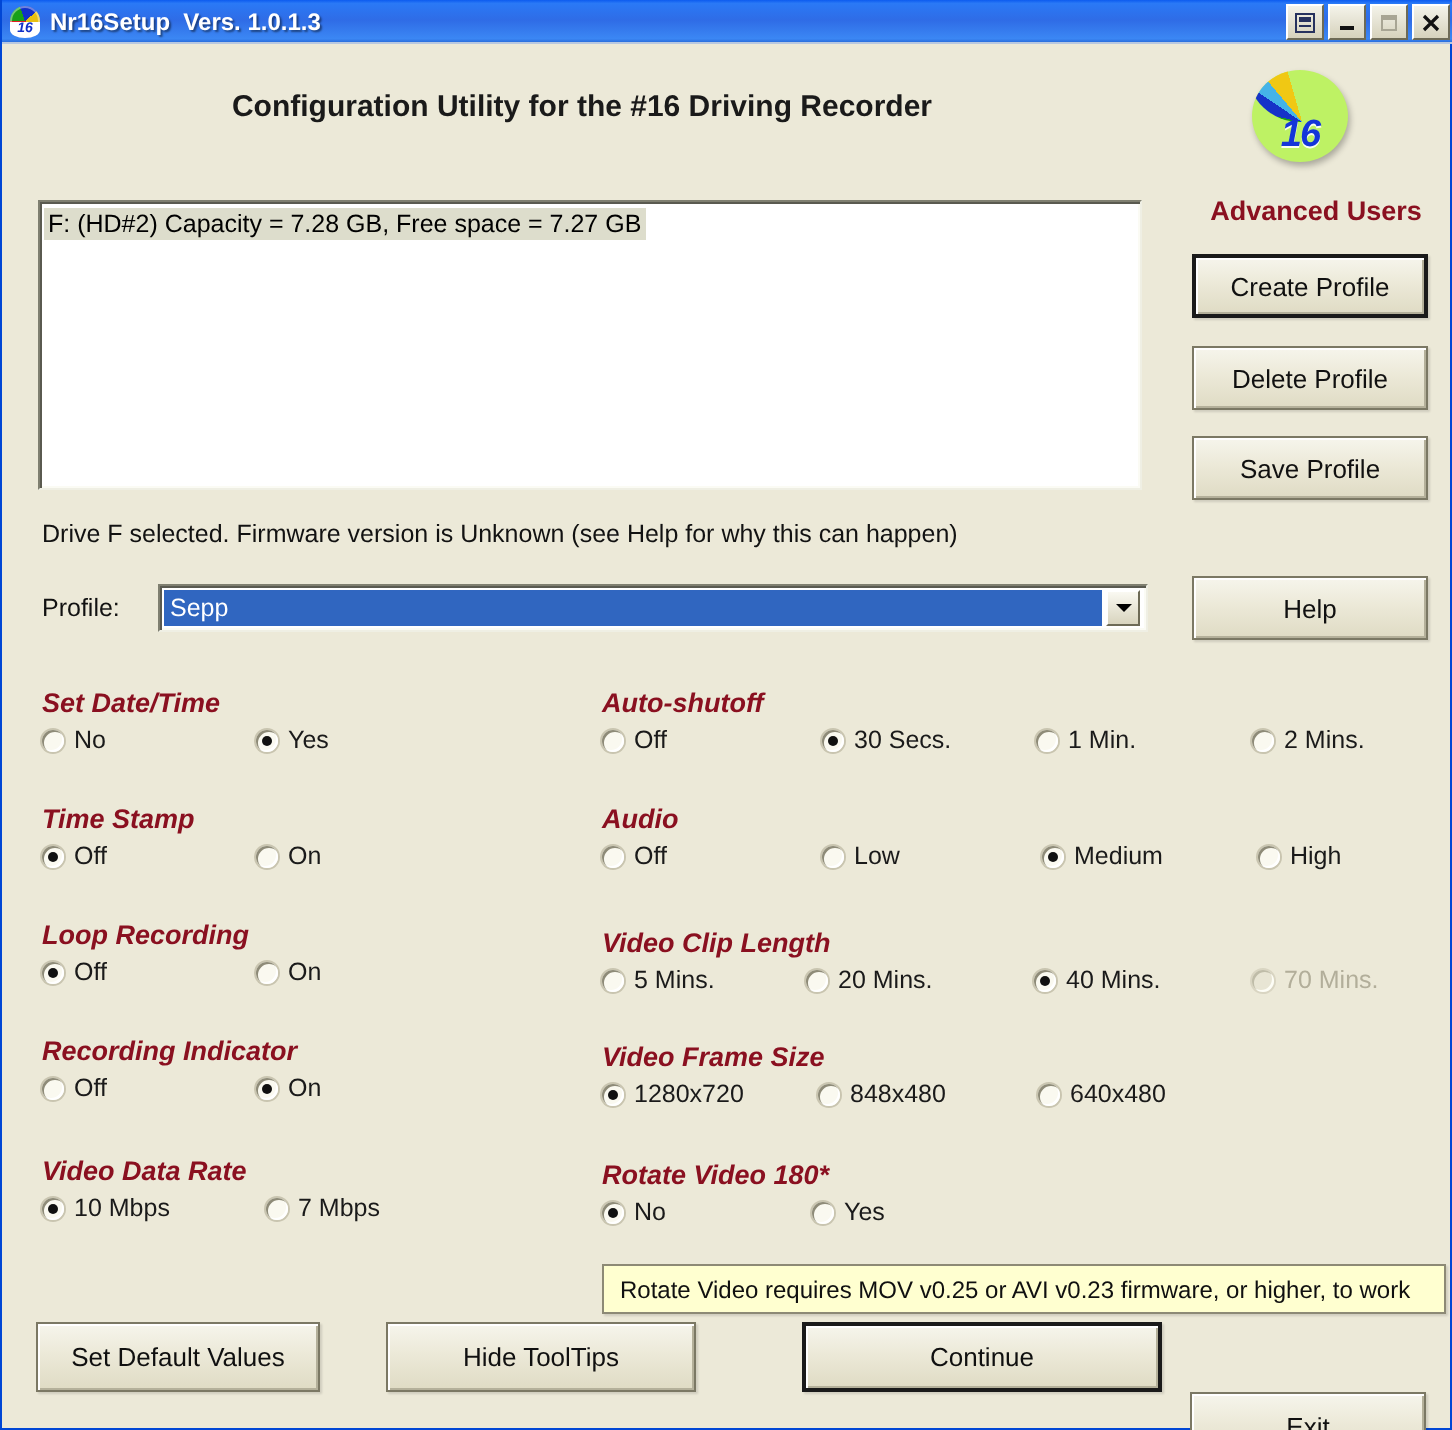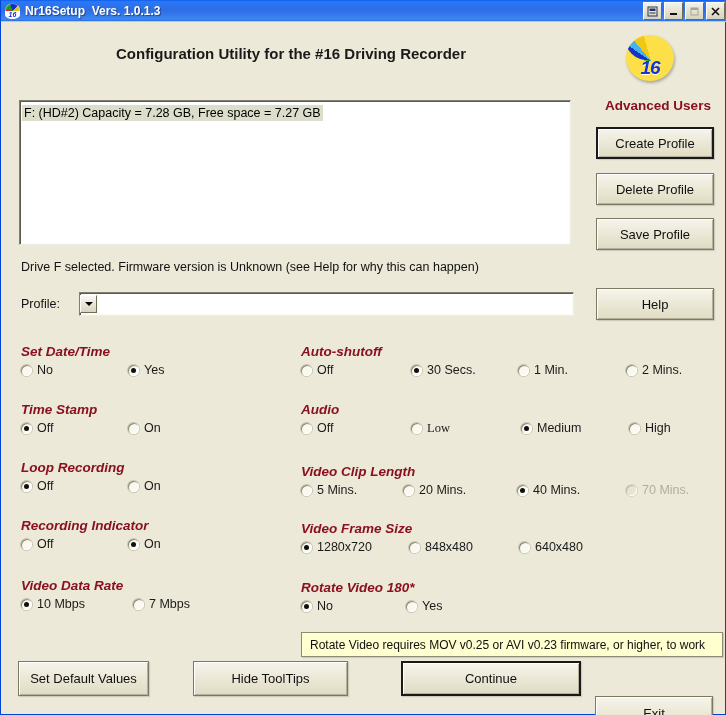"16" #logo .badge { background: #fde047 -> #bef264 }
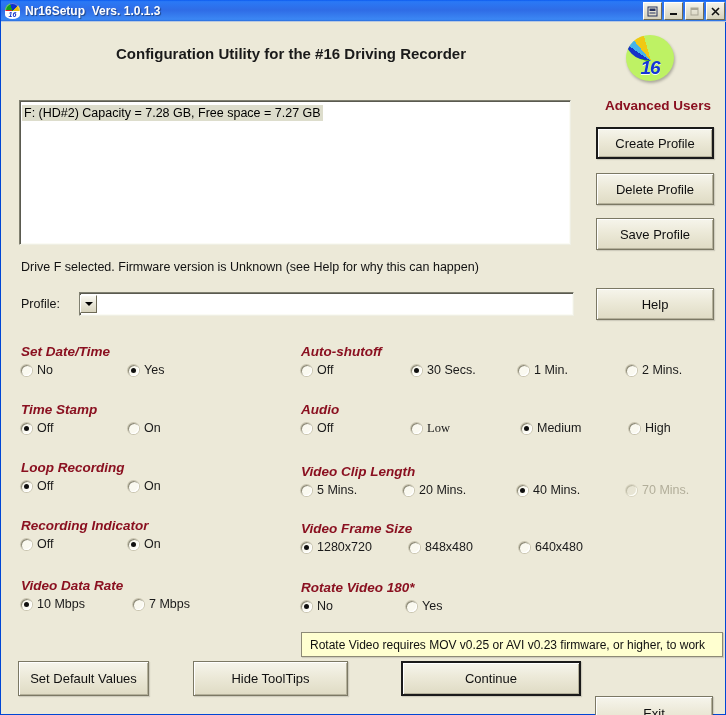"Sepp" div.val { html: none -> <div>Sepp</div> }
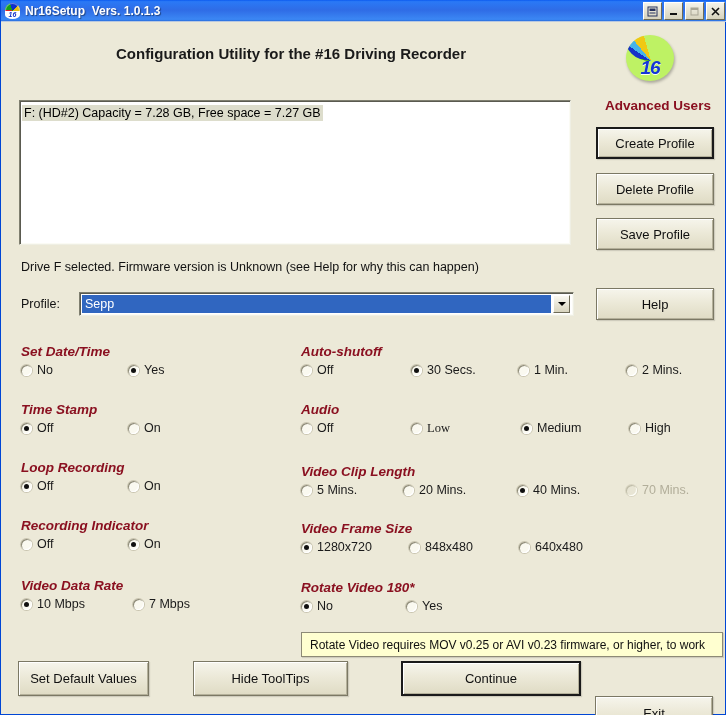"Low" label.opt { font-family: Liberation Serif, serif -> none }
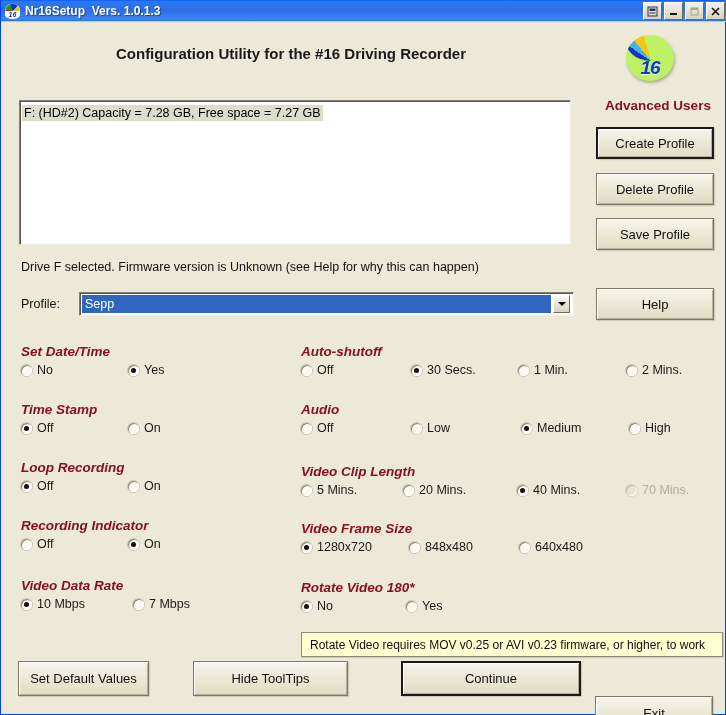"Set Default Values" #btn-defaults { width: 131px -> 142px }
